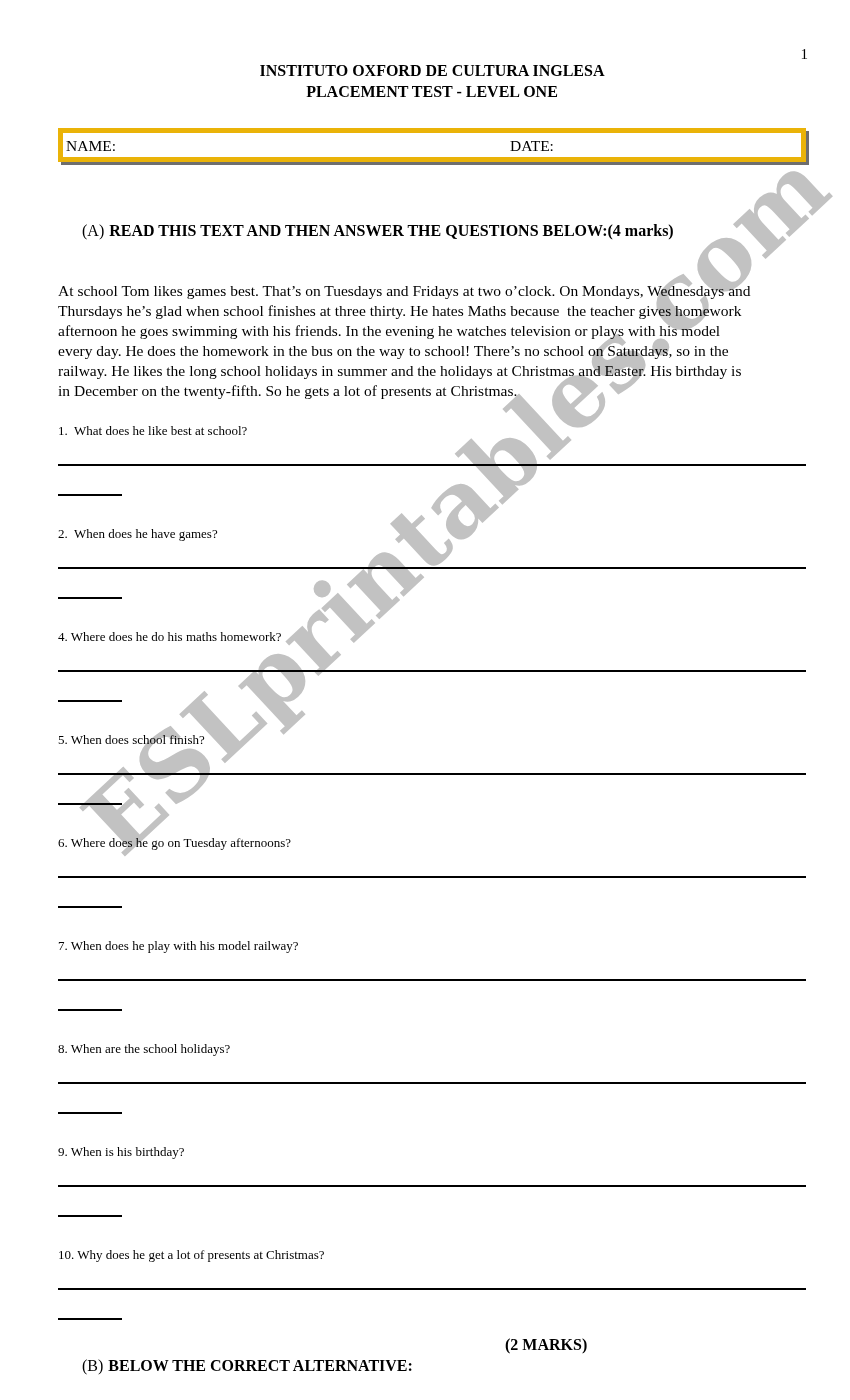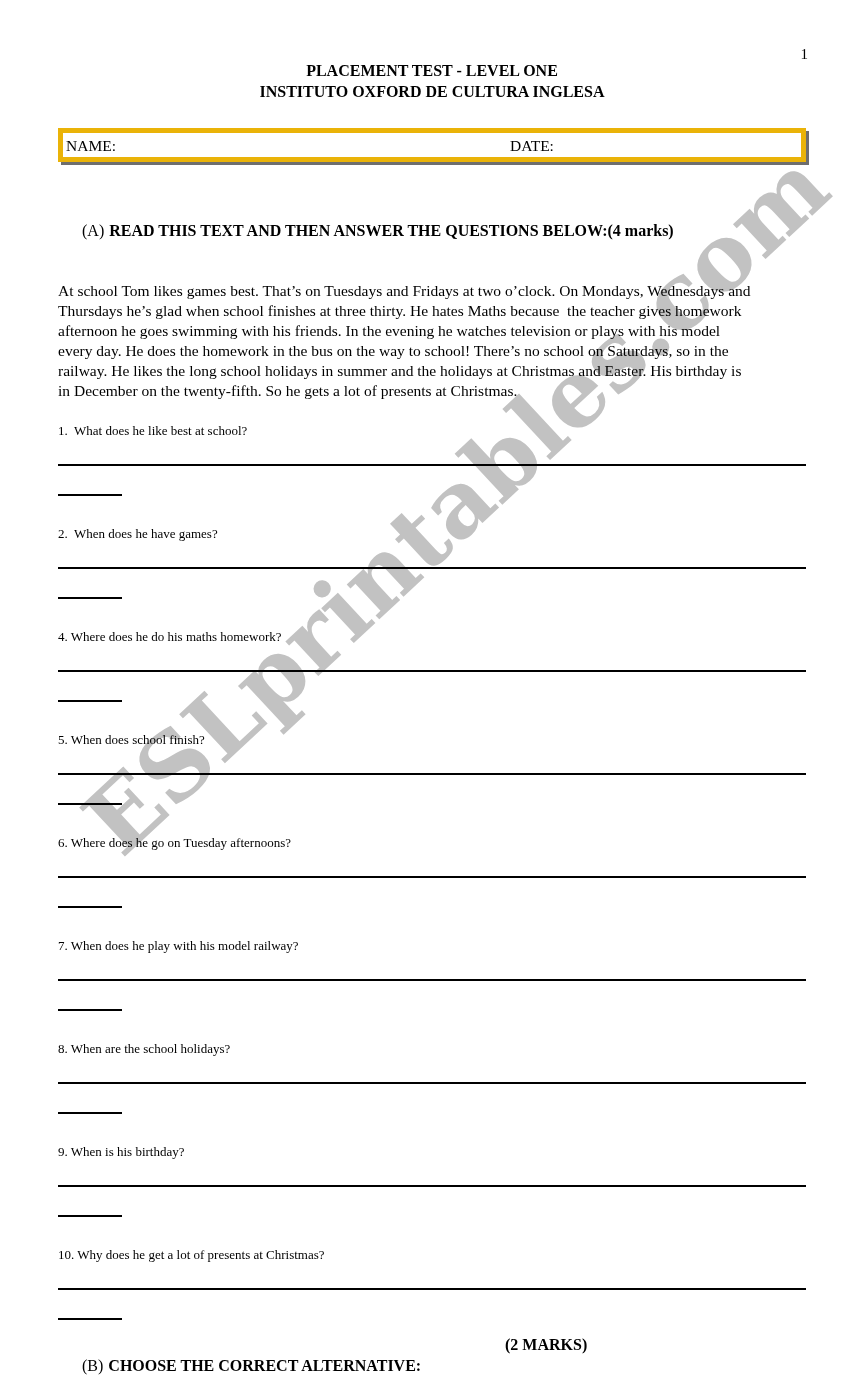"PLACEMENT TEST - LEVEL ONE" div { order: before "INSTITUTO OXFORD DE CULTURA INGLESA" -> after "INSTITUTO OXFORD DE CULTURA INGLESA" }
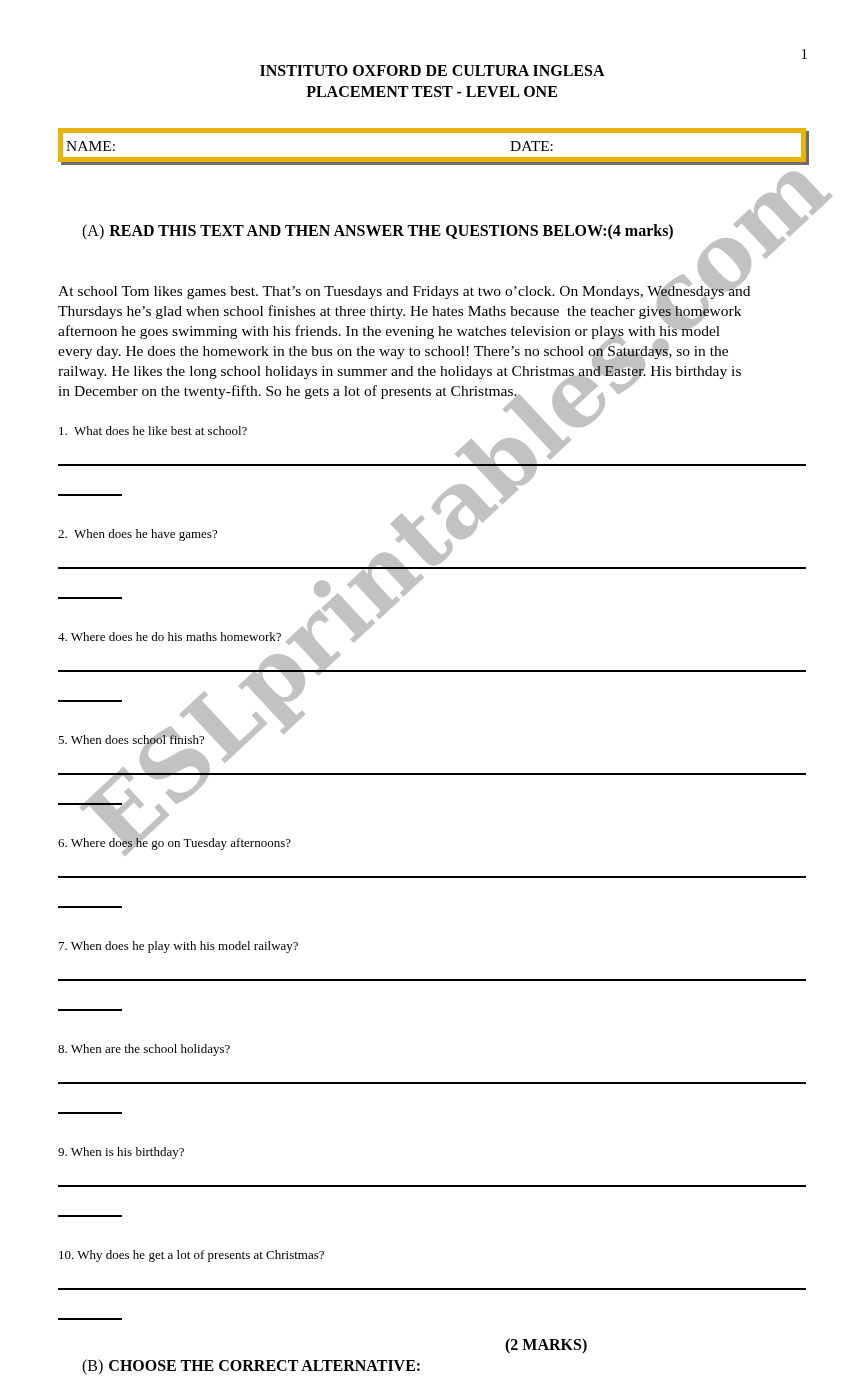"CHOOSE THE CORRECT ALTERNATIVE:" span.h-title { text: CHOOSE -> BELOW }
